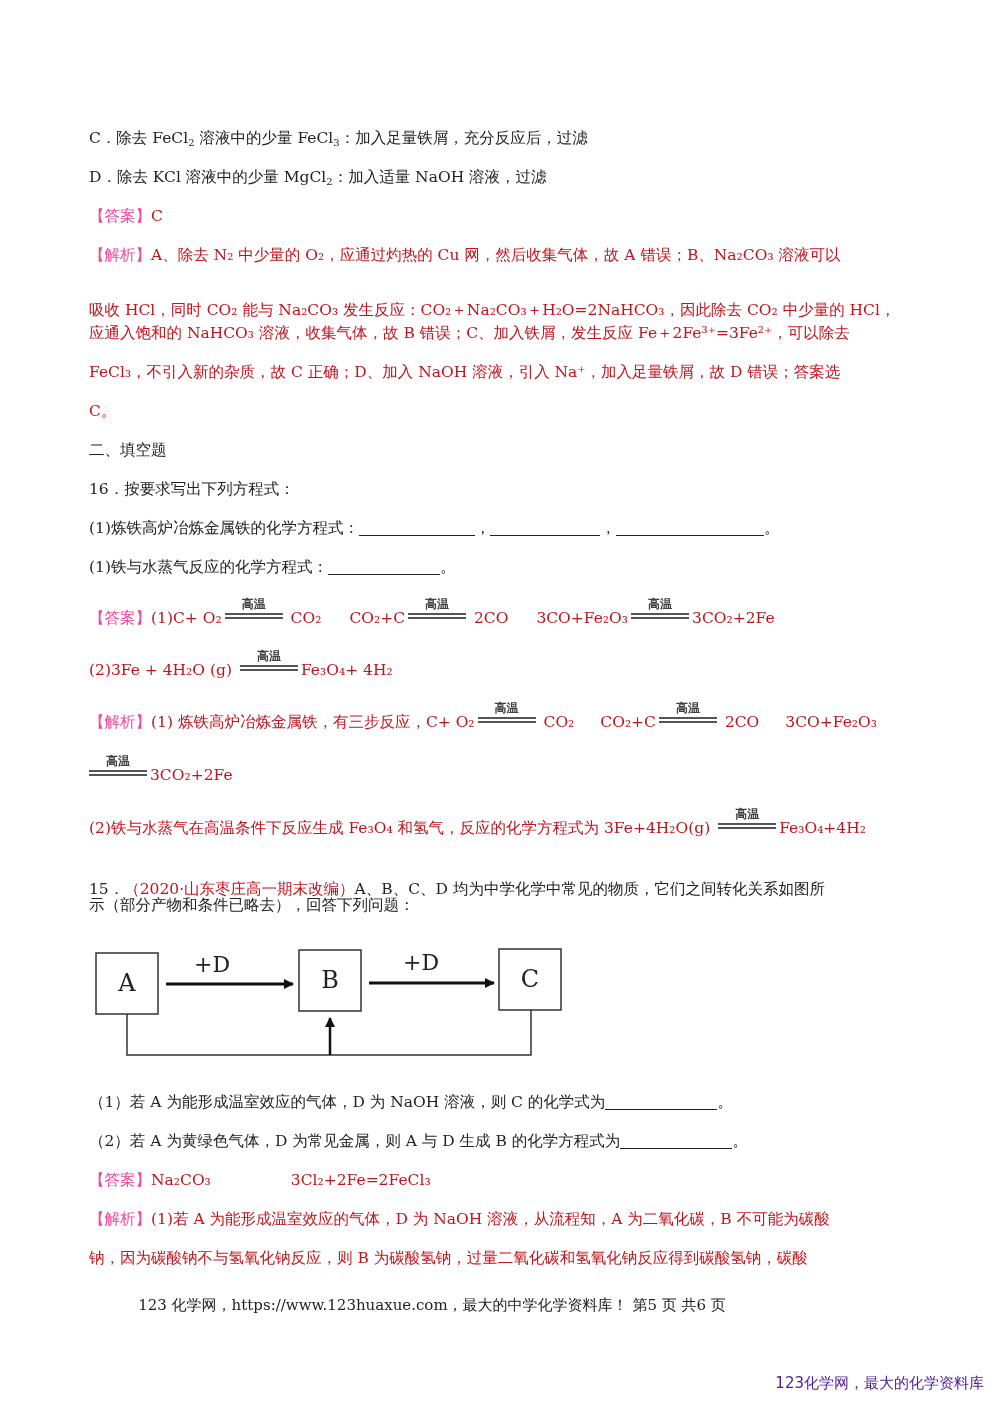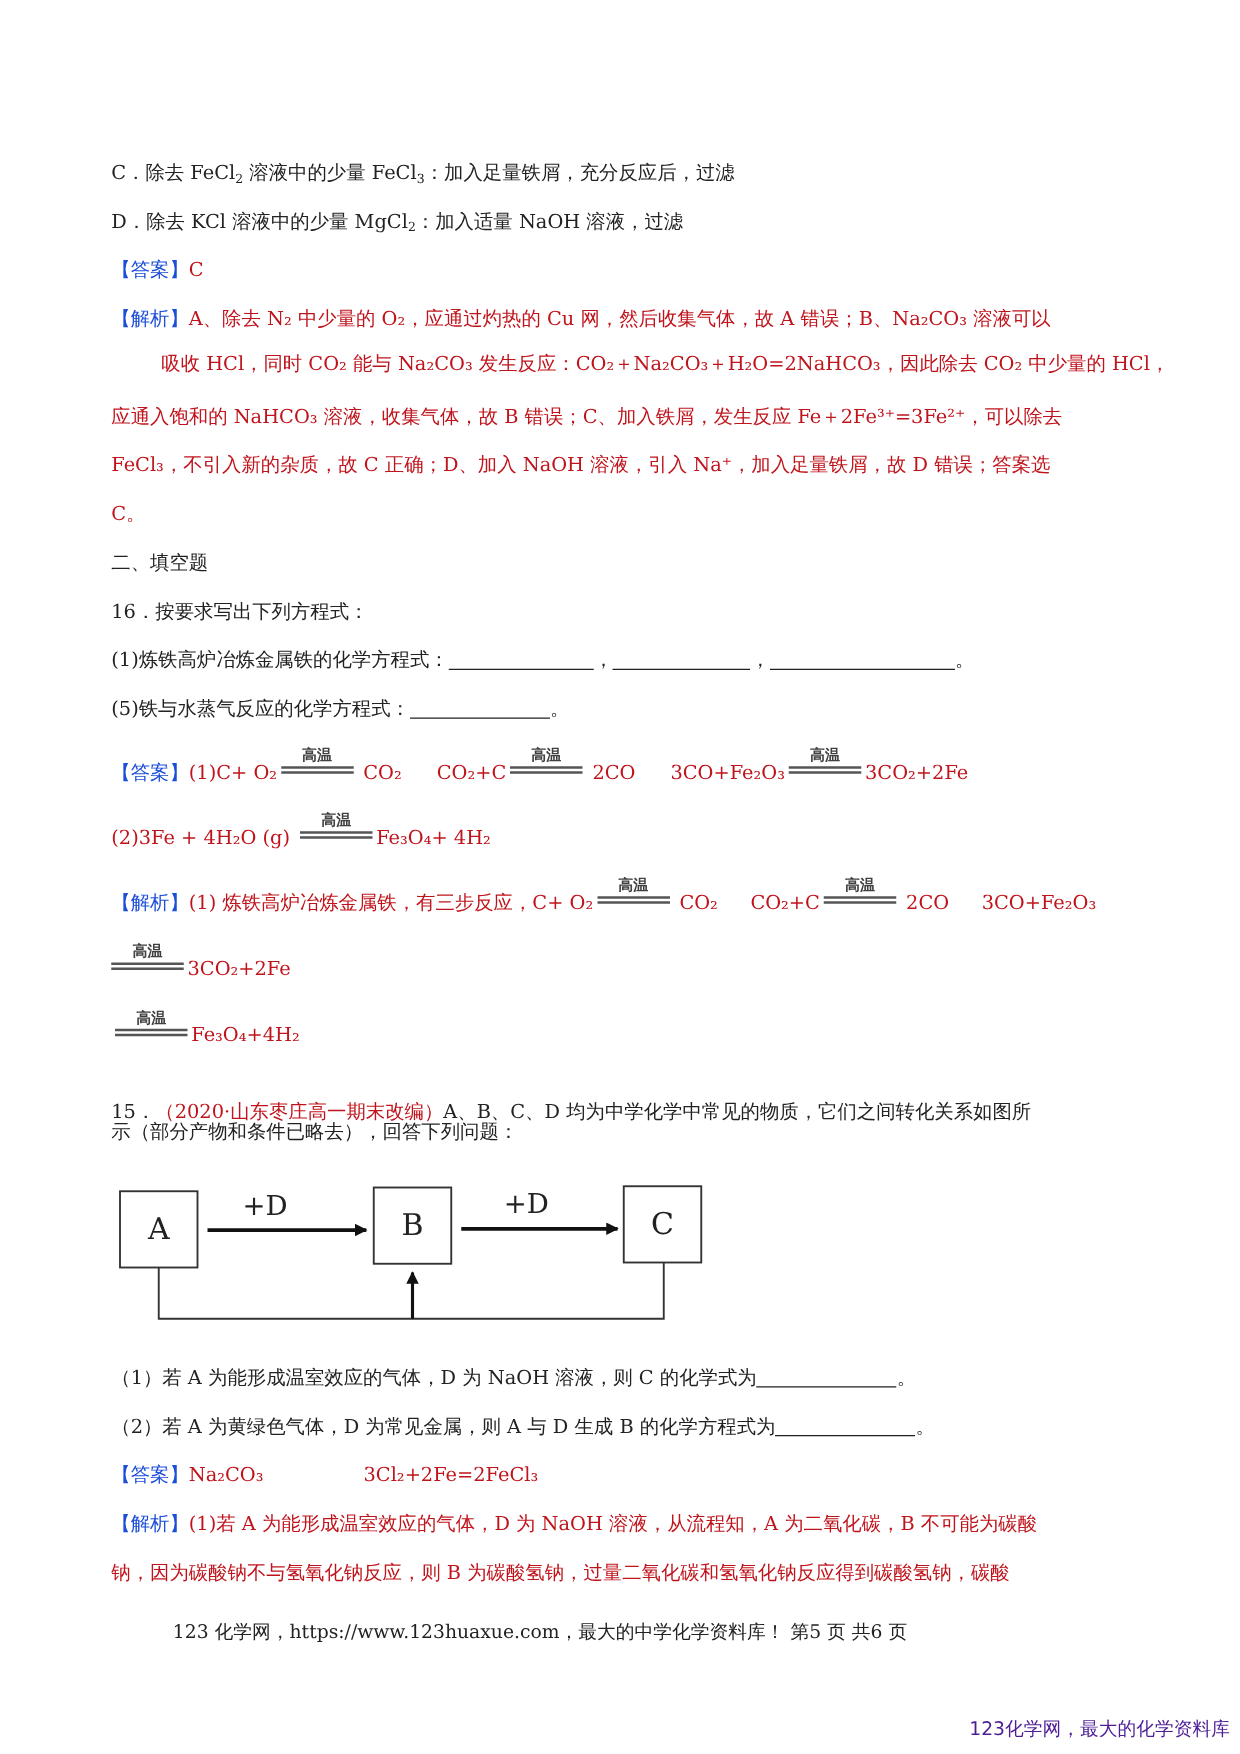"【答案】" .tag { color: #1d4ed8 -> #ec4899 }
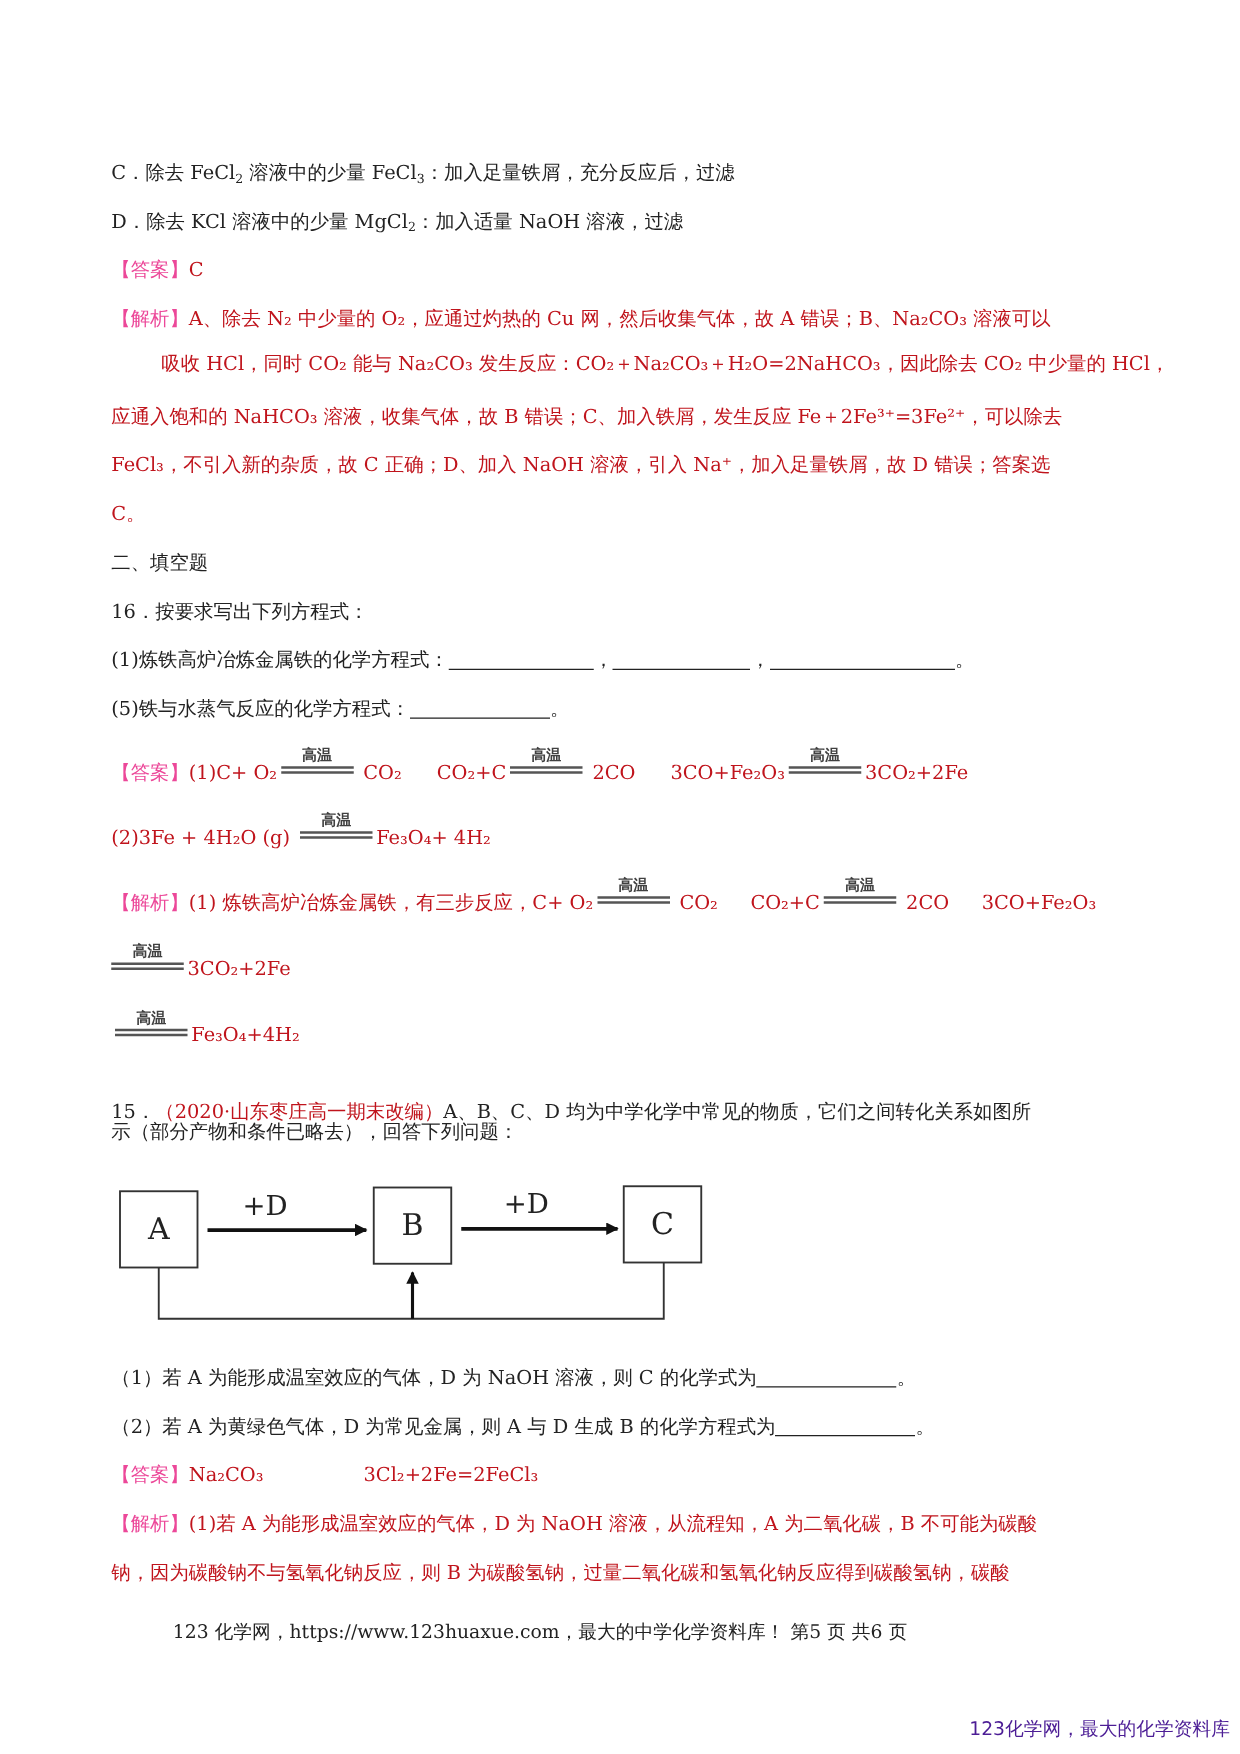"吸收 HCl，同时 CO₂ 能与 Na₂CO₃" div.line { margin-left: 40px -> none; top: 280px -> 299px }
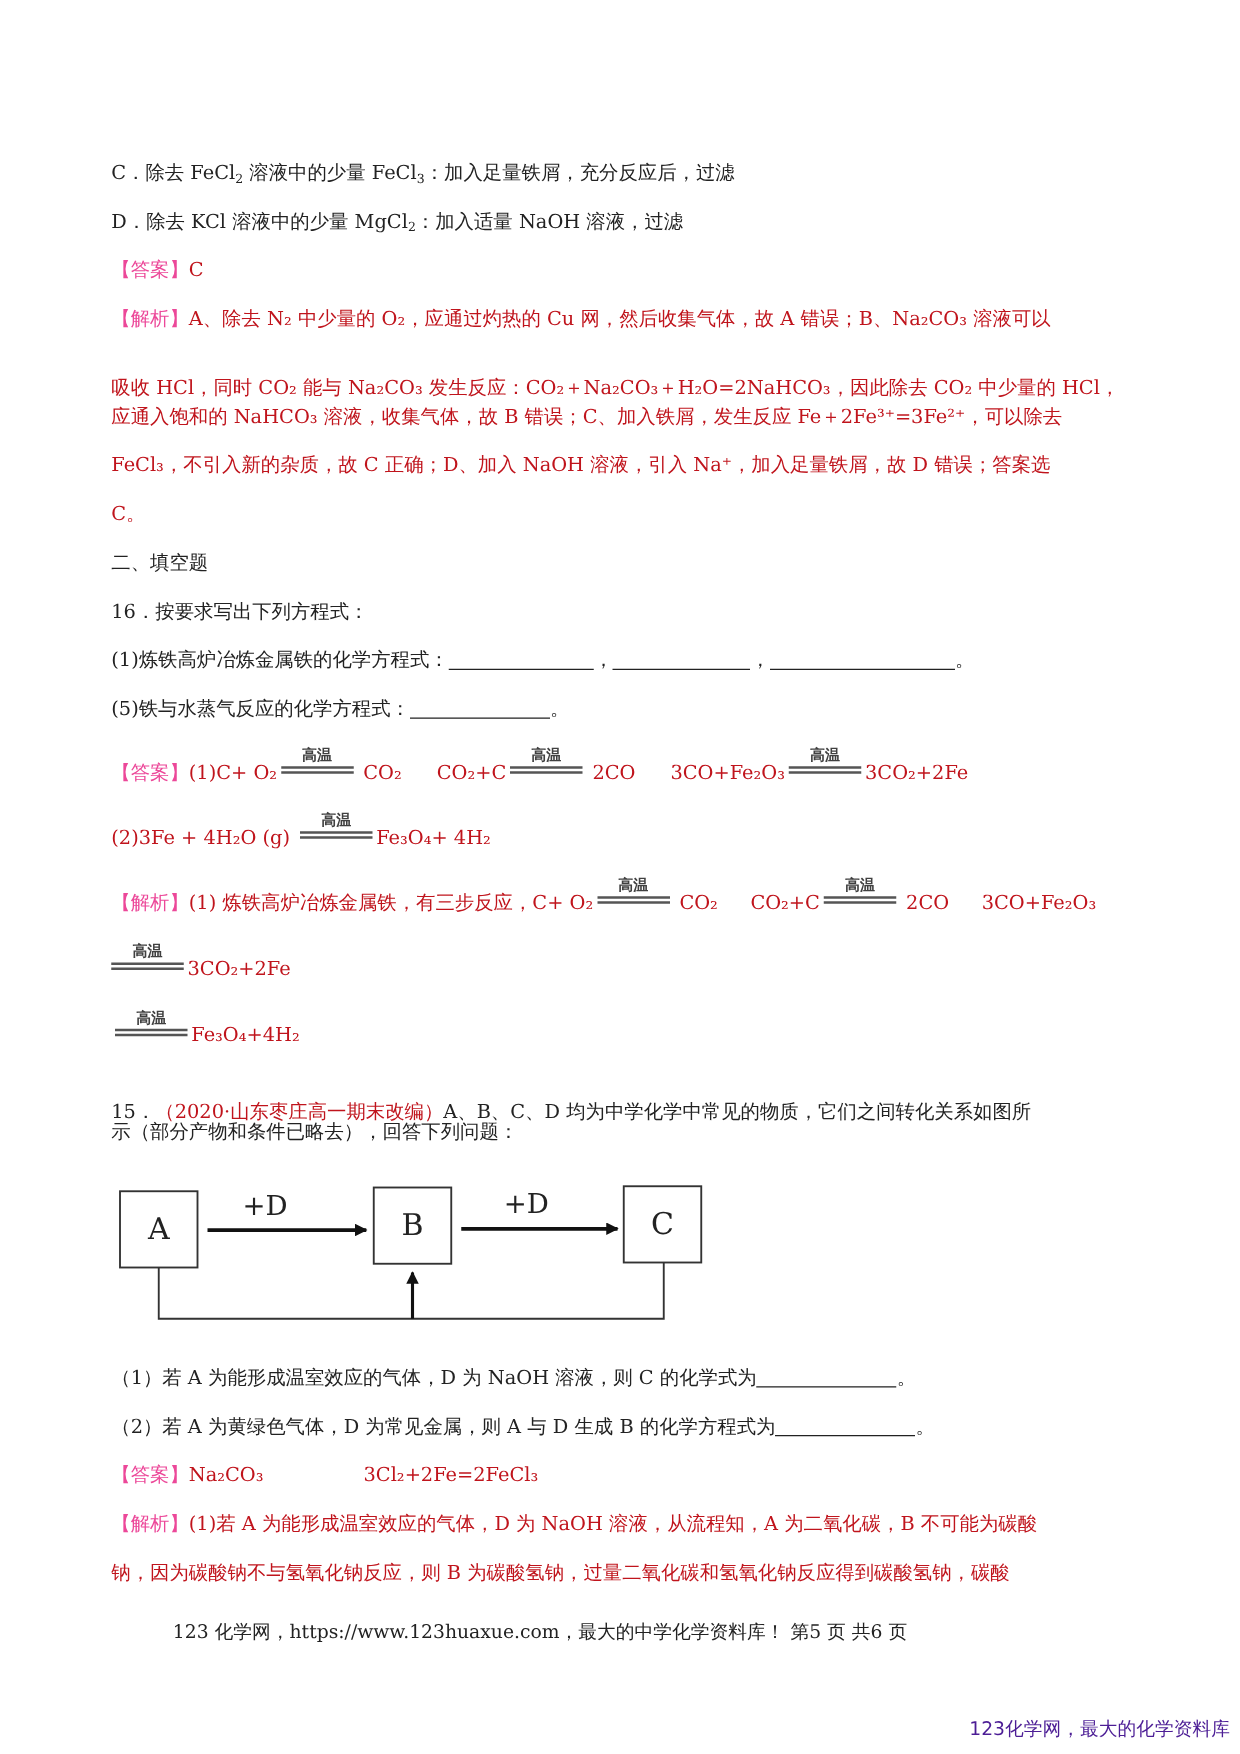"(5)铁与水蒸气反应的化学方程式：" span { text: 5 -> 1 }
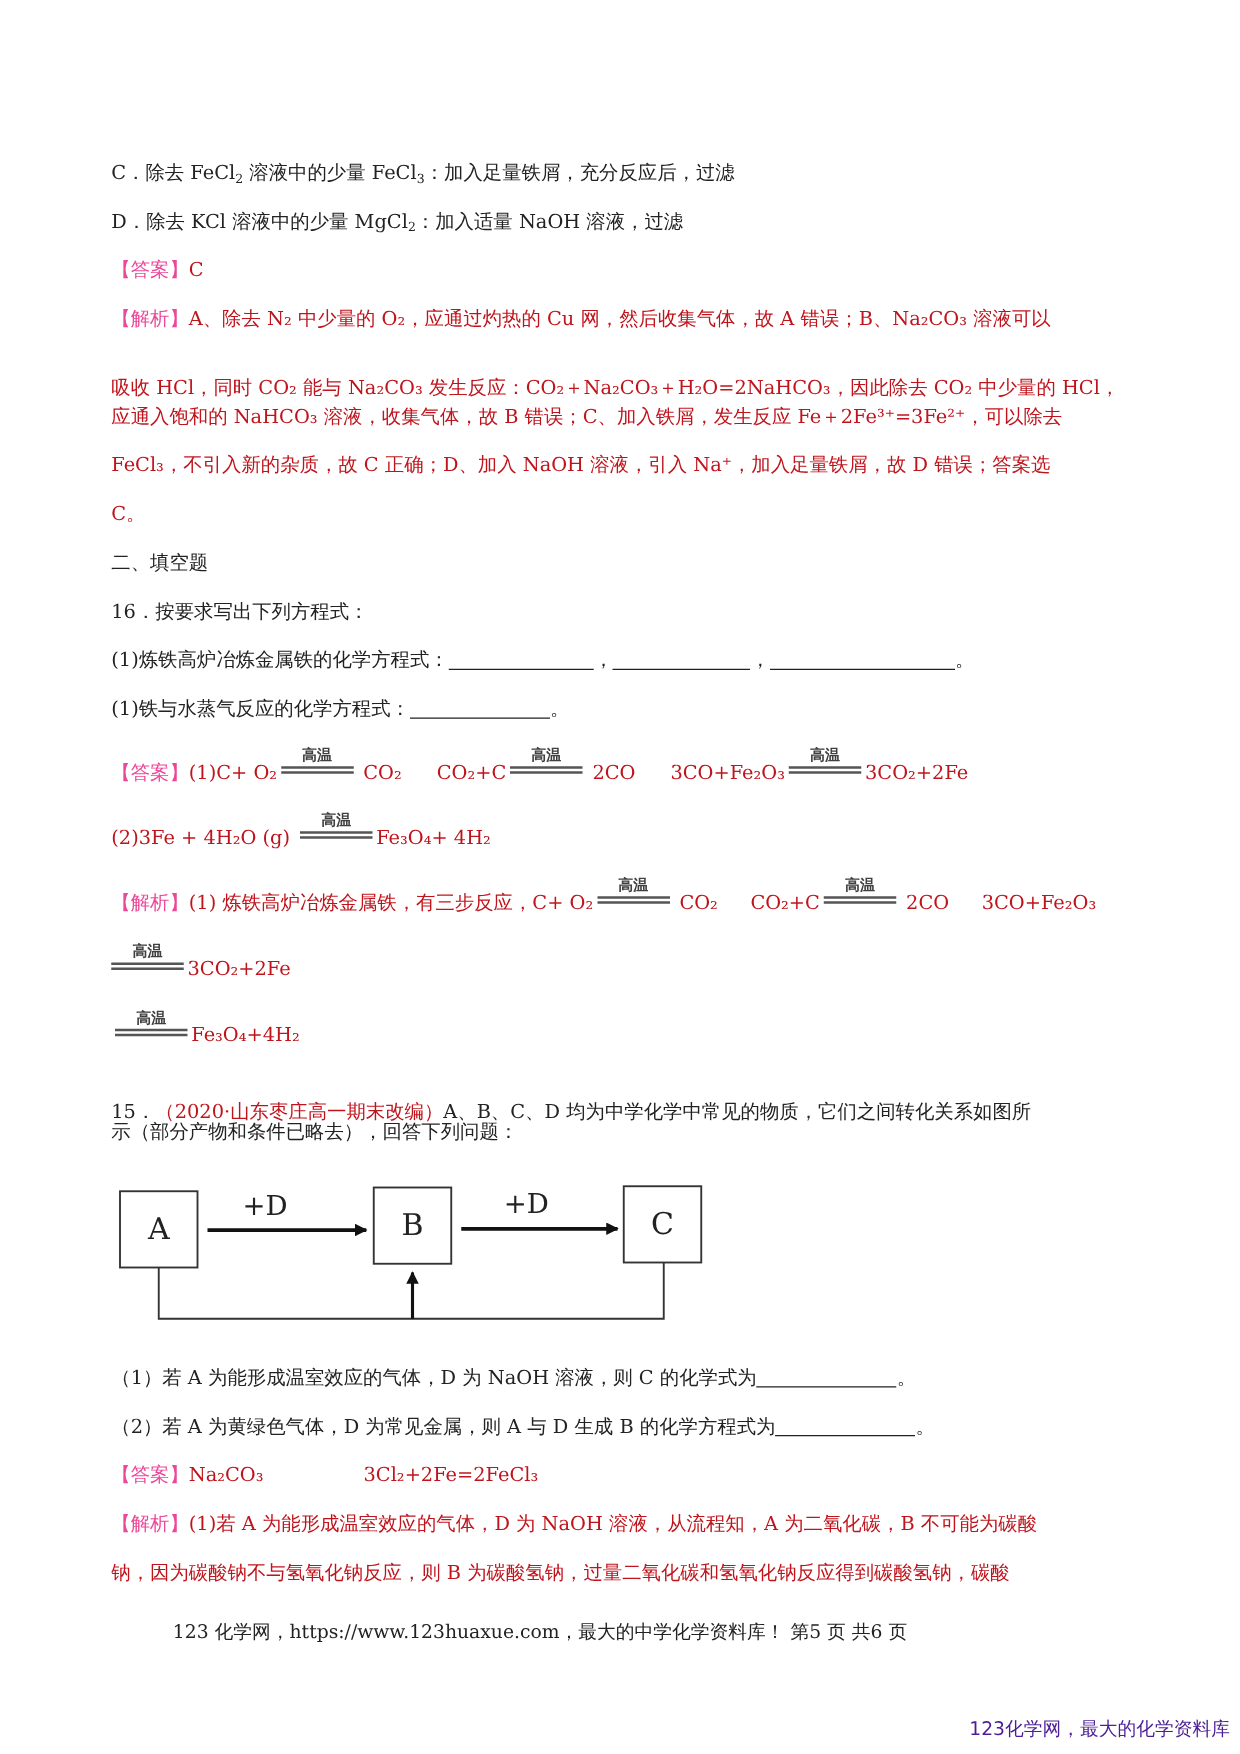"(2)铁与水蒸气在高温条件下反应生成 Fe₃O₄ 和氢气，反应的化学方程式为" span { html: none -> <span>(2)铁与水蒸气在高温条件下反应生成 Fe₃O₄ 和氢气，反应的化学方程式为 3Fe+4H₂O(g) </span> }
